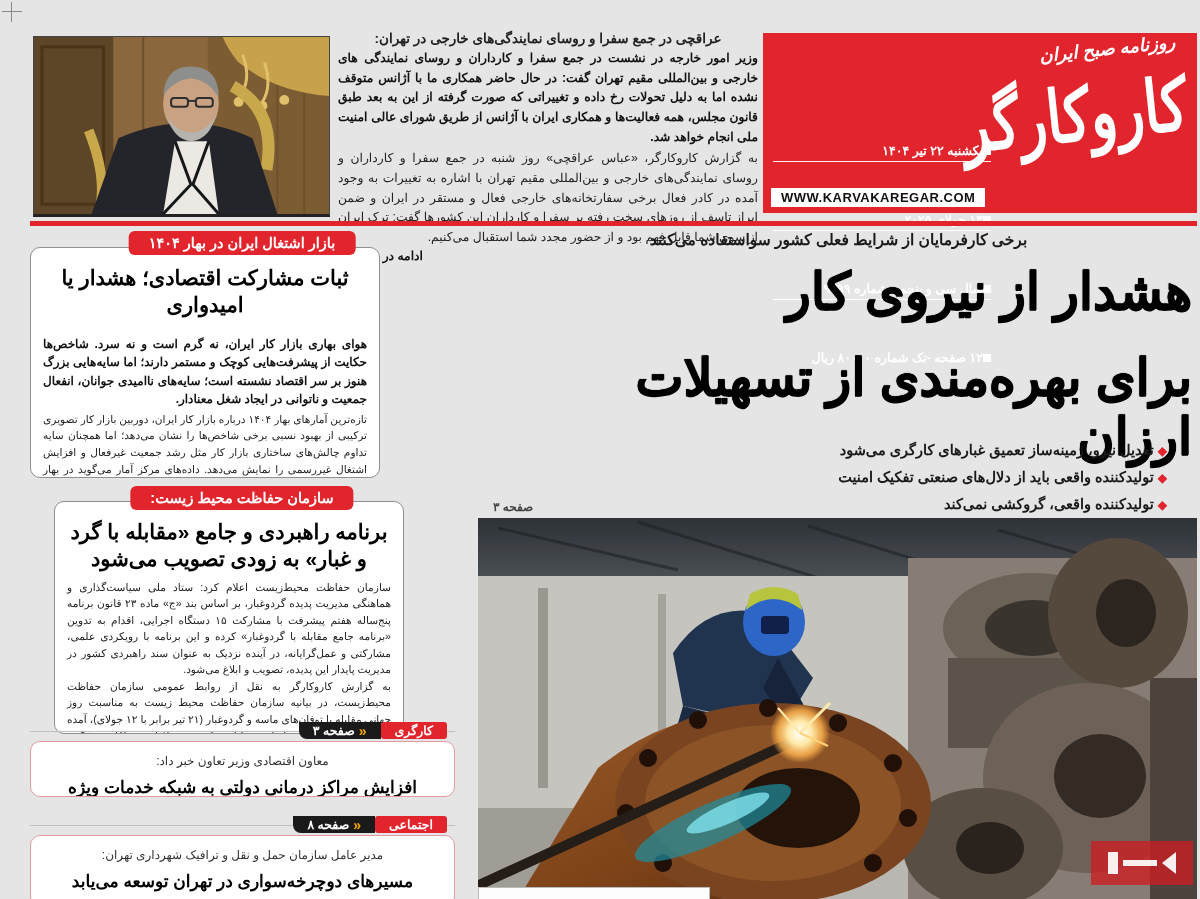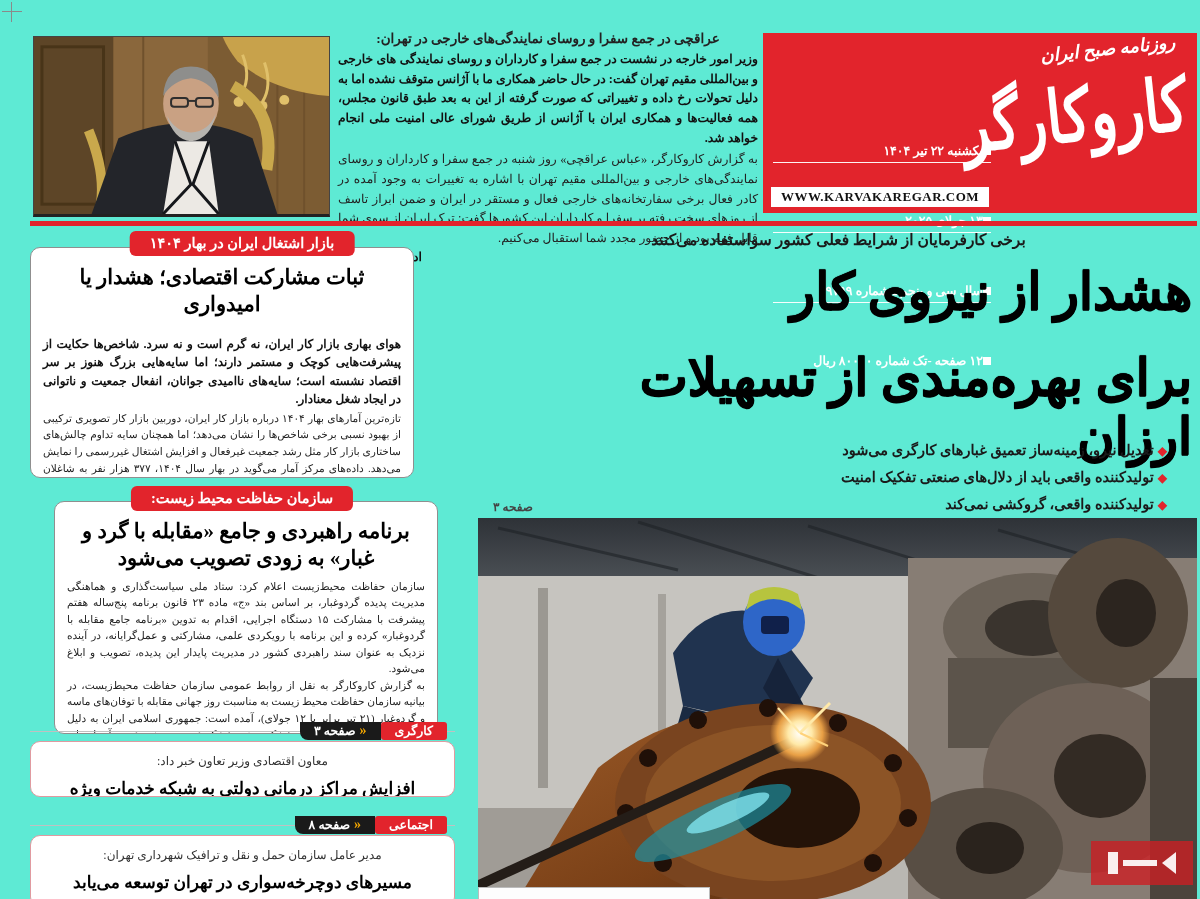"عراقچی در جمع سفرا و" #page { background: #5eead4 -> #e5e5e5; font-family: Liberation Serif, serif -> Liberation Sans, sans-serif }
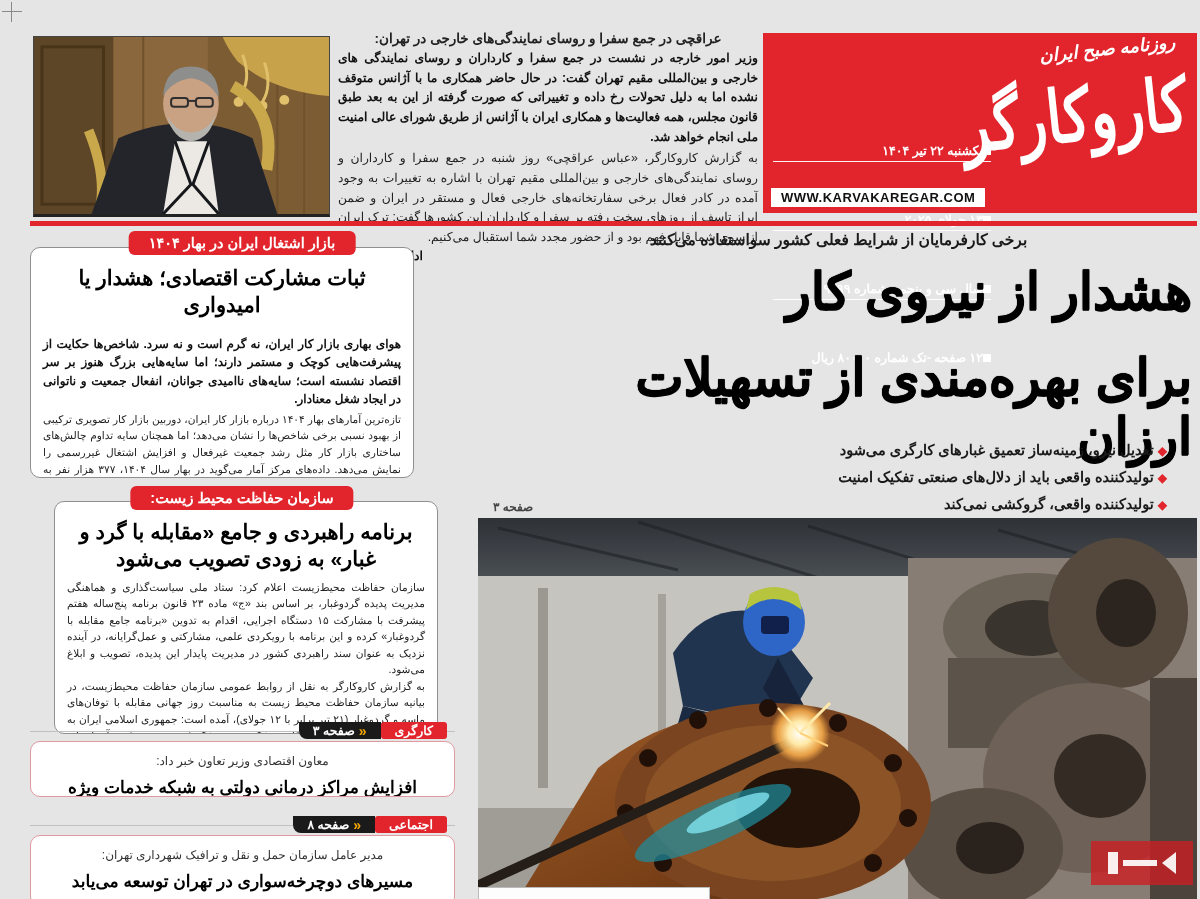"ثبات مشارکت اقتصادی؛ هشدار یا" .box { width: 384px -> 350px }
